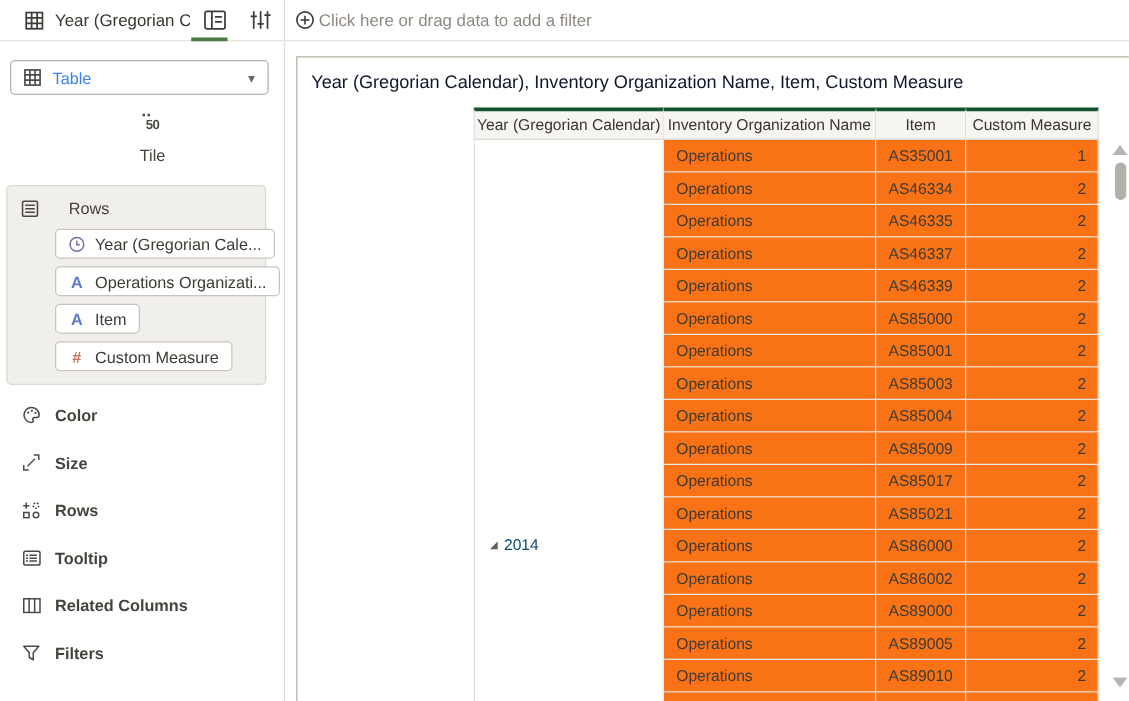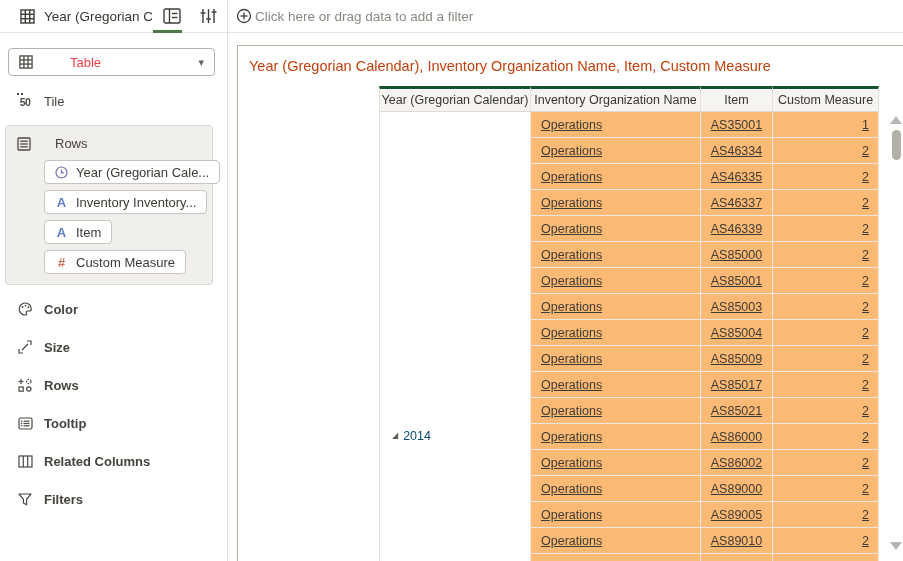"Table" .select-label { color: #ef4444 -> #3b82f6; margin-left: 28px -> none }
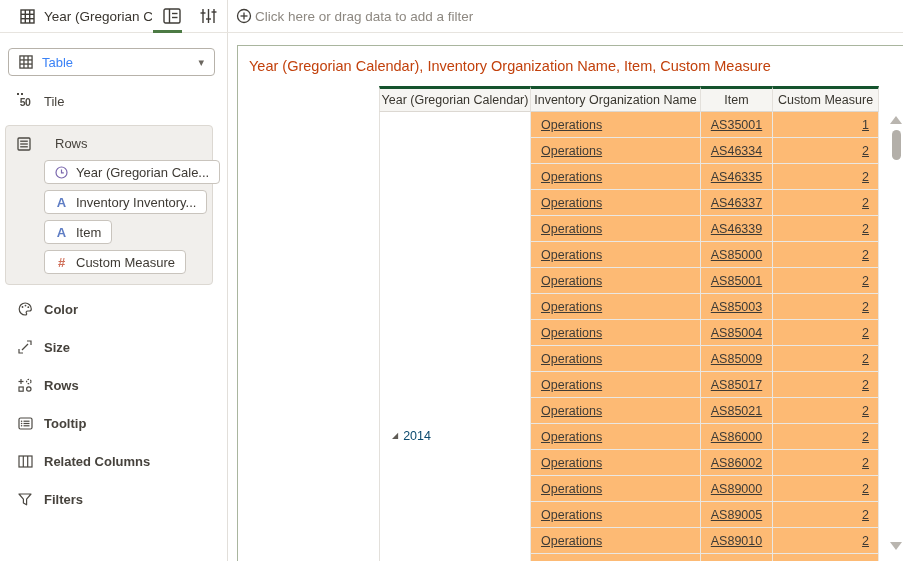"Year (Gregorian Calendar), Inventory" .viz-title { color: #c2410c -> #0f172a }
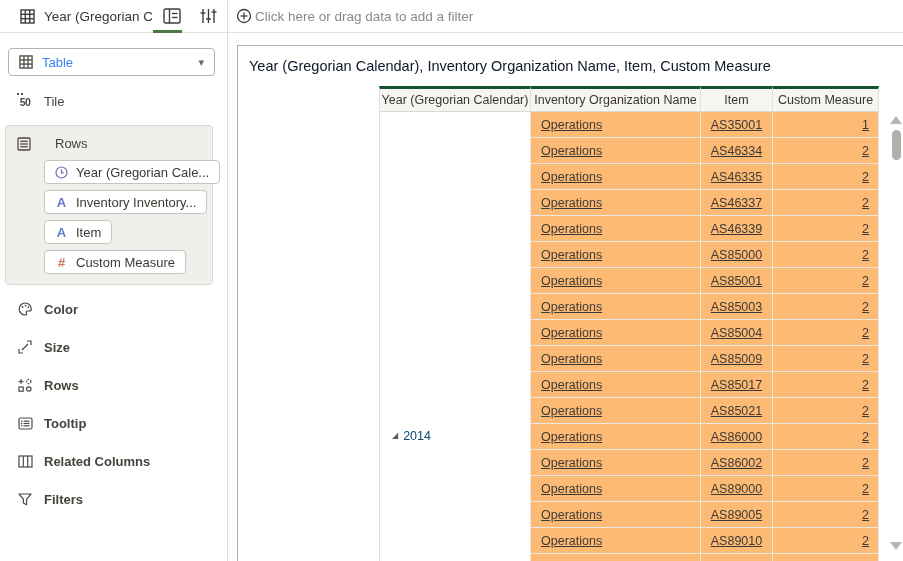"50" .tile-row { flex-direction: none -> column }
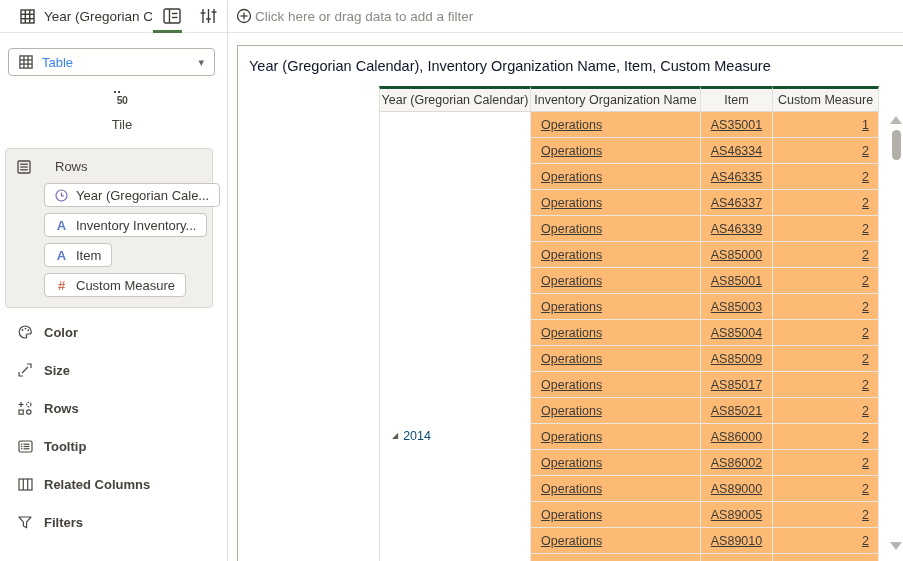"Operations" .td { background: #fdba74 -> #f97316; text-decoration: underline -> none }
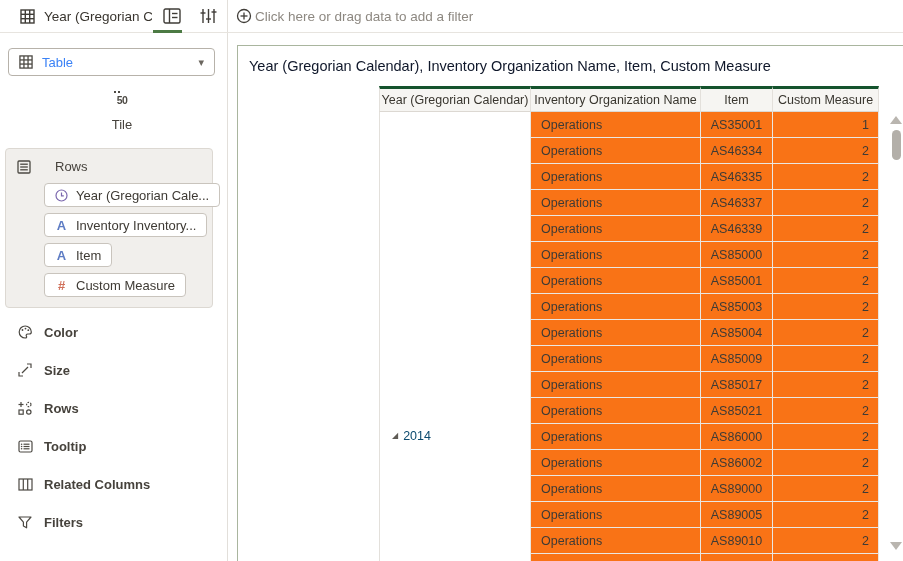"Inventory Inventory..." span.pill-label { text: Inventory Inventory -> Operations Organizati }
